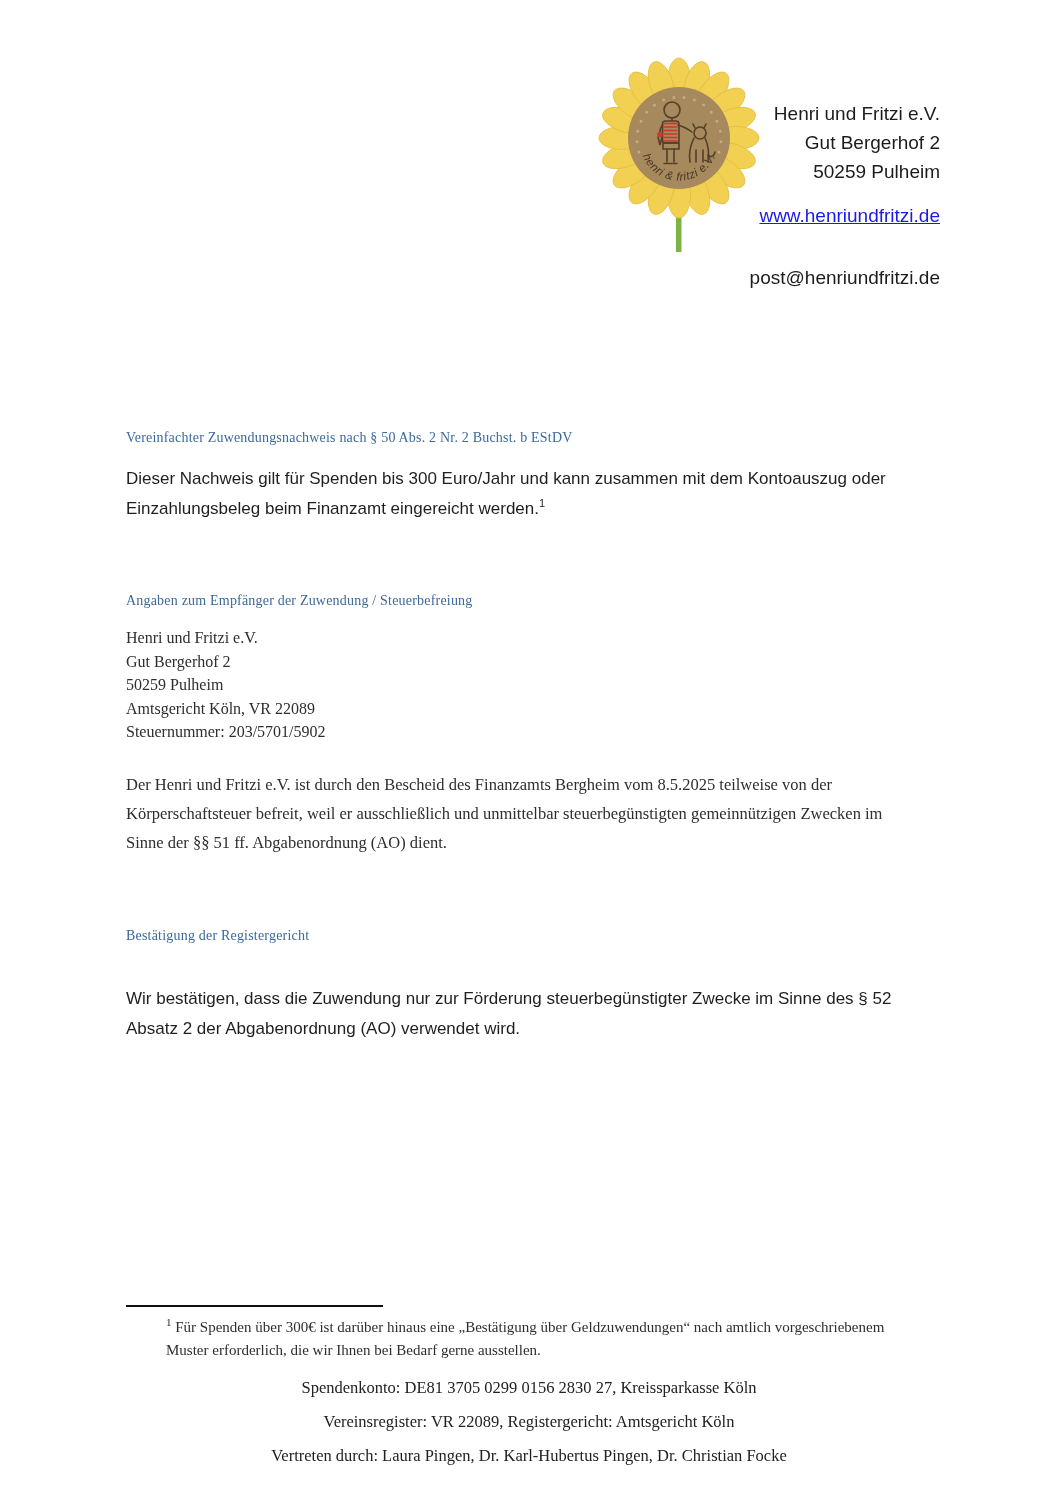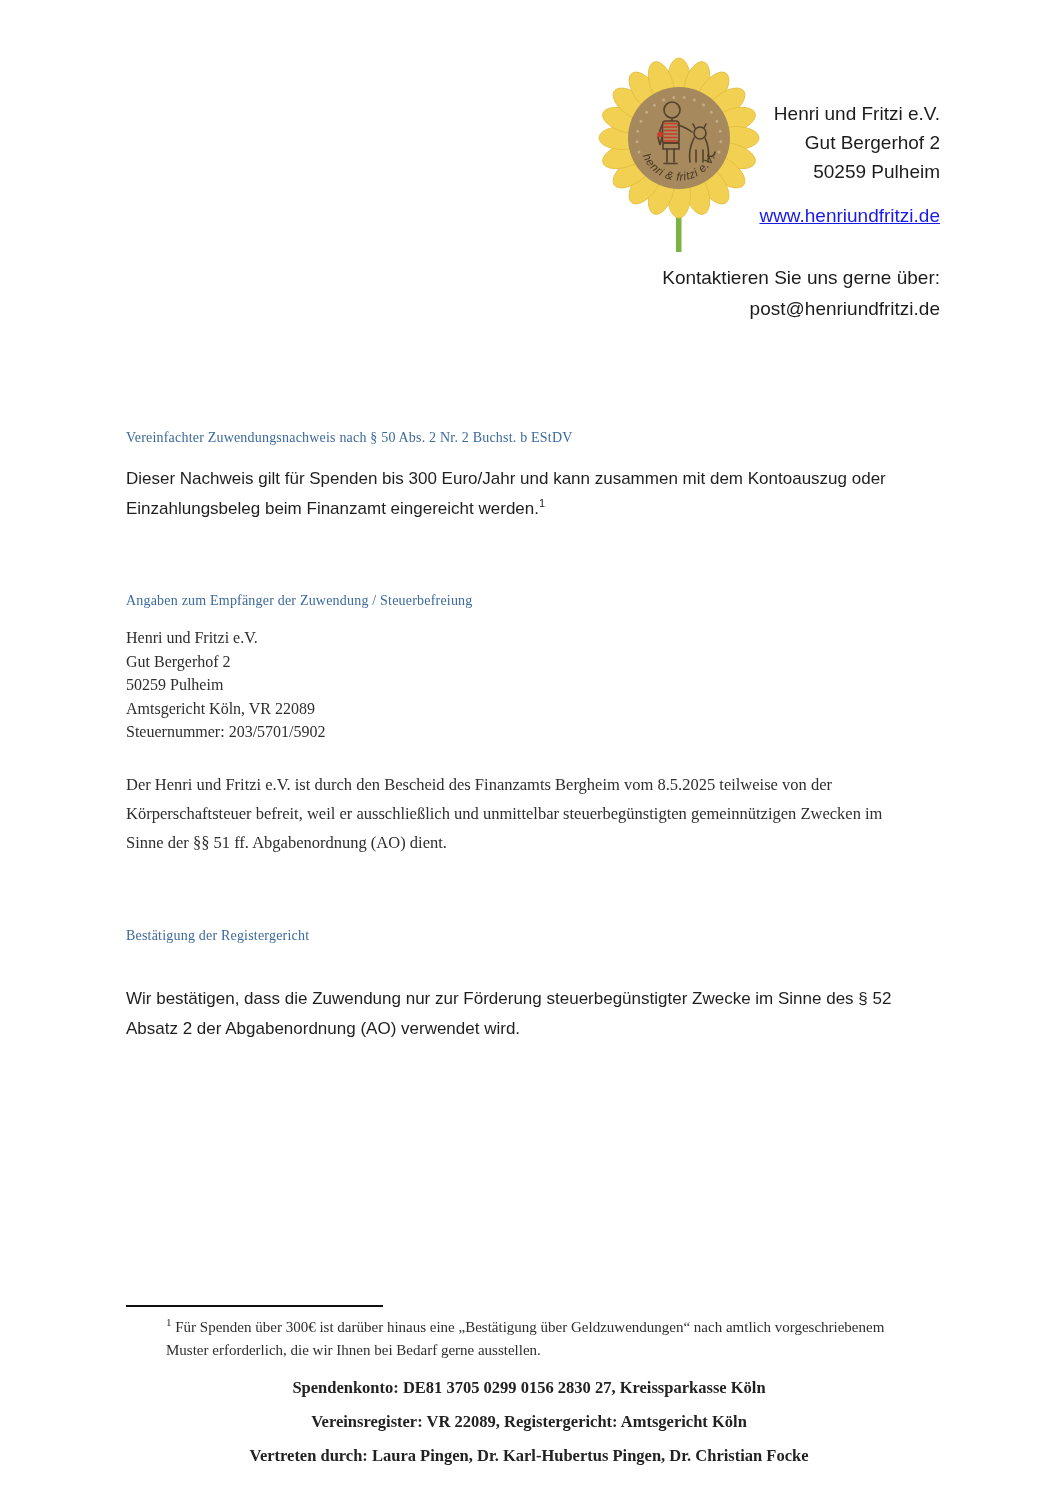"Kontaktieren Sie uns gerne über:" div { html: <div>Kontaktieren Sie uns gerne über:</div> -> none }
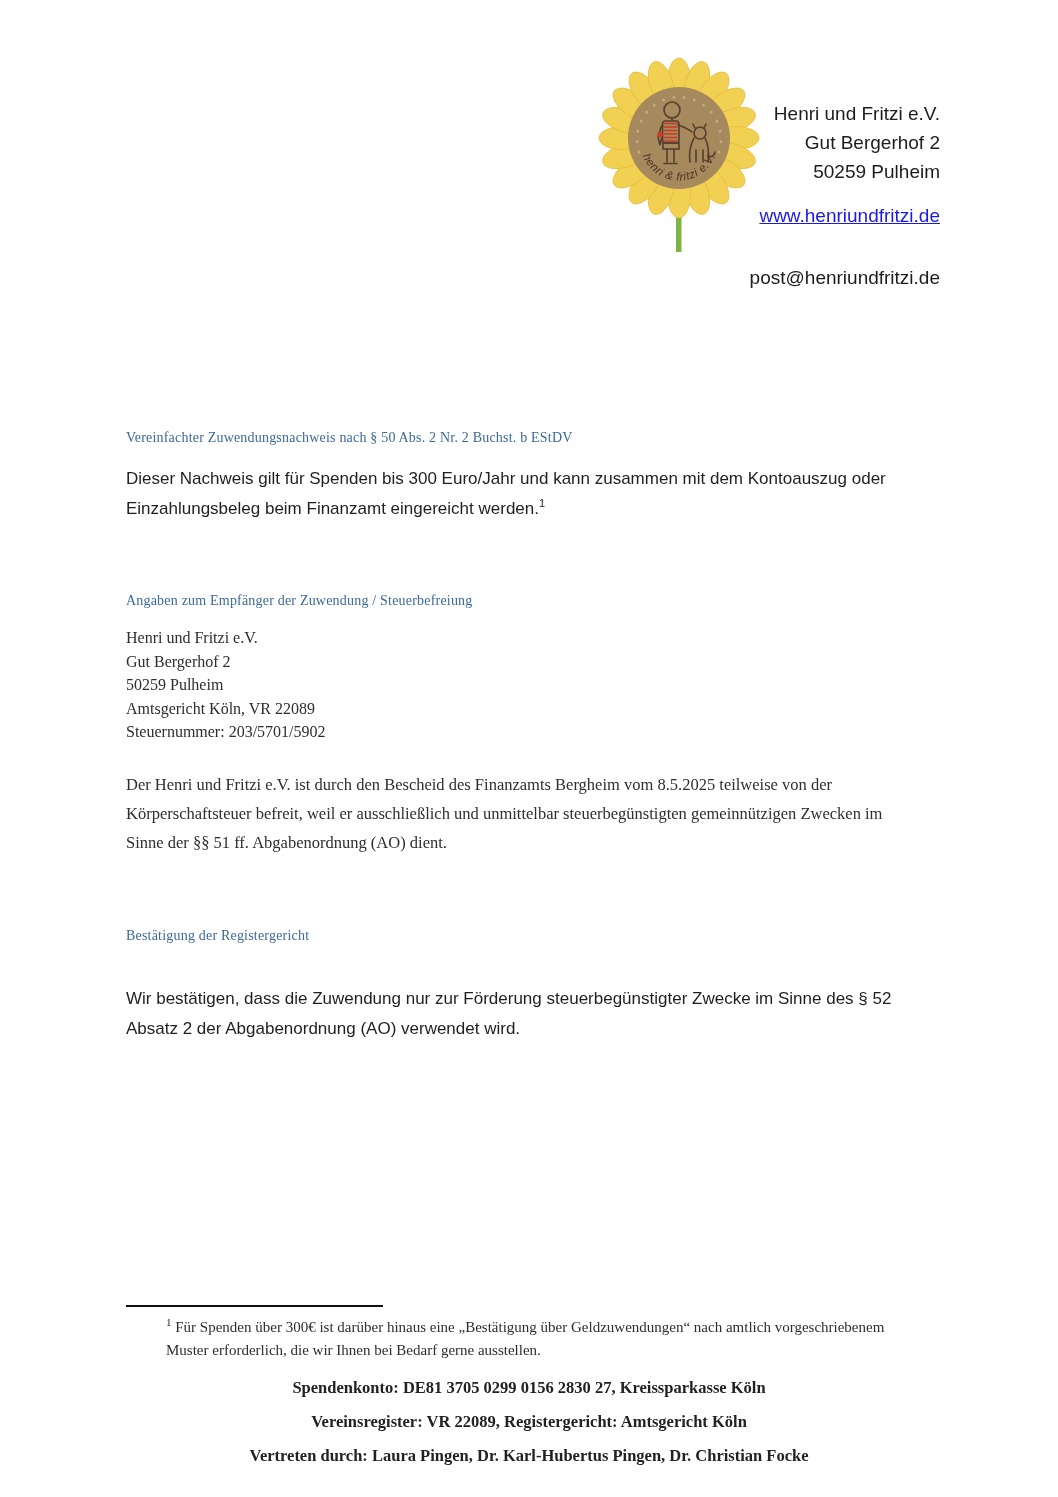"Spendenkonto: DE81 3705 0299 0156" .page-footer { font-weight: bold -> none }
